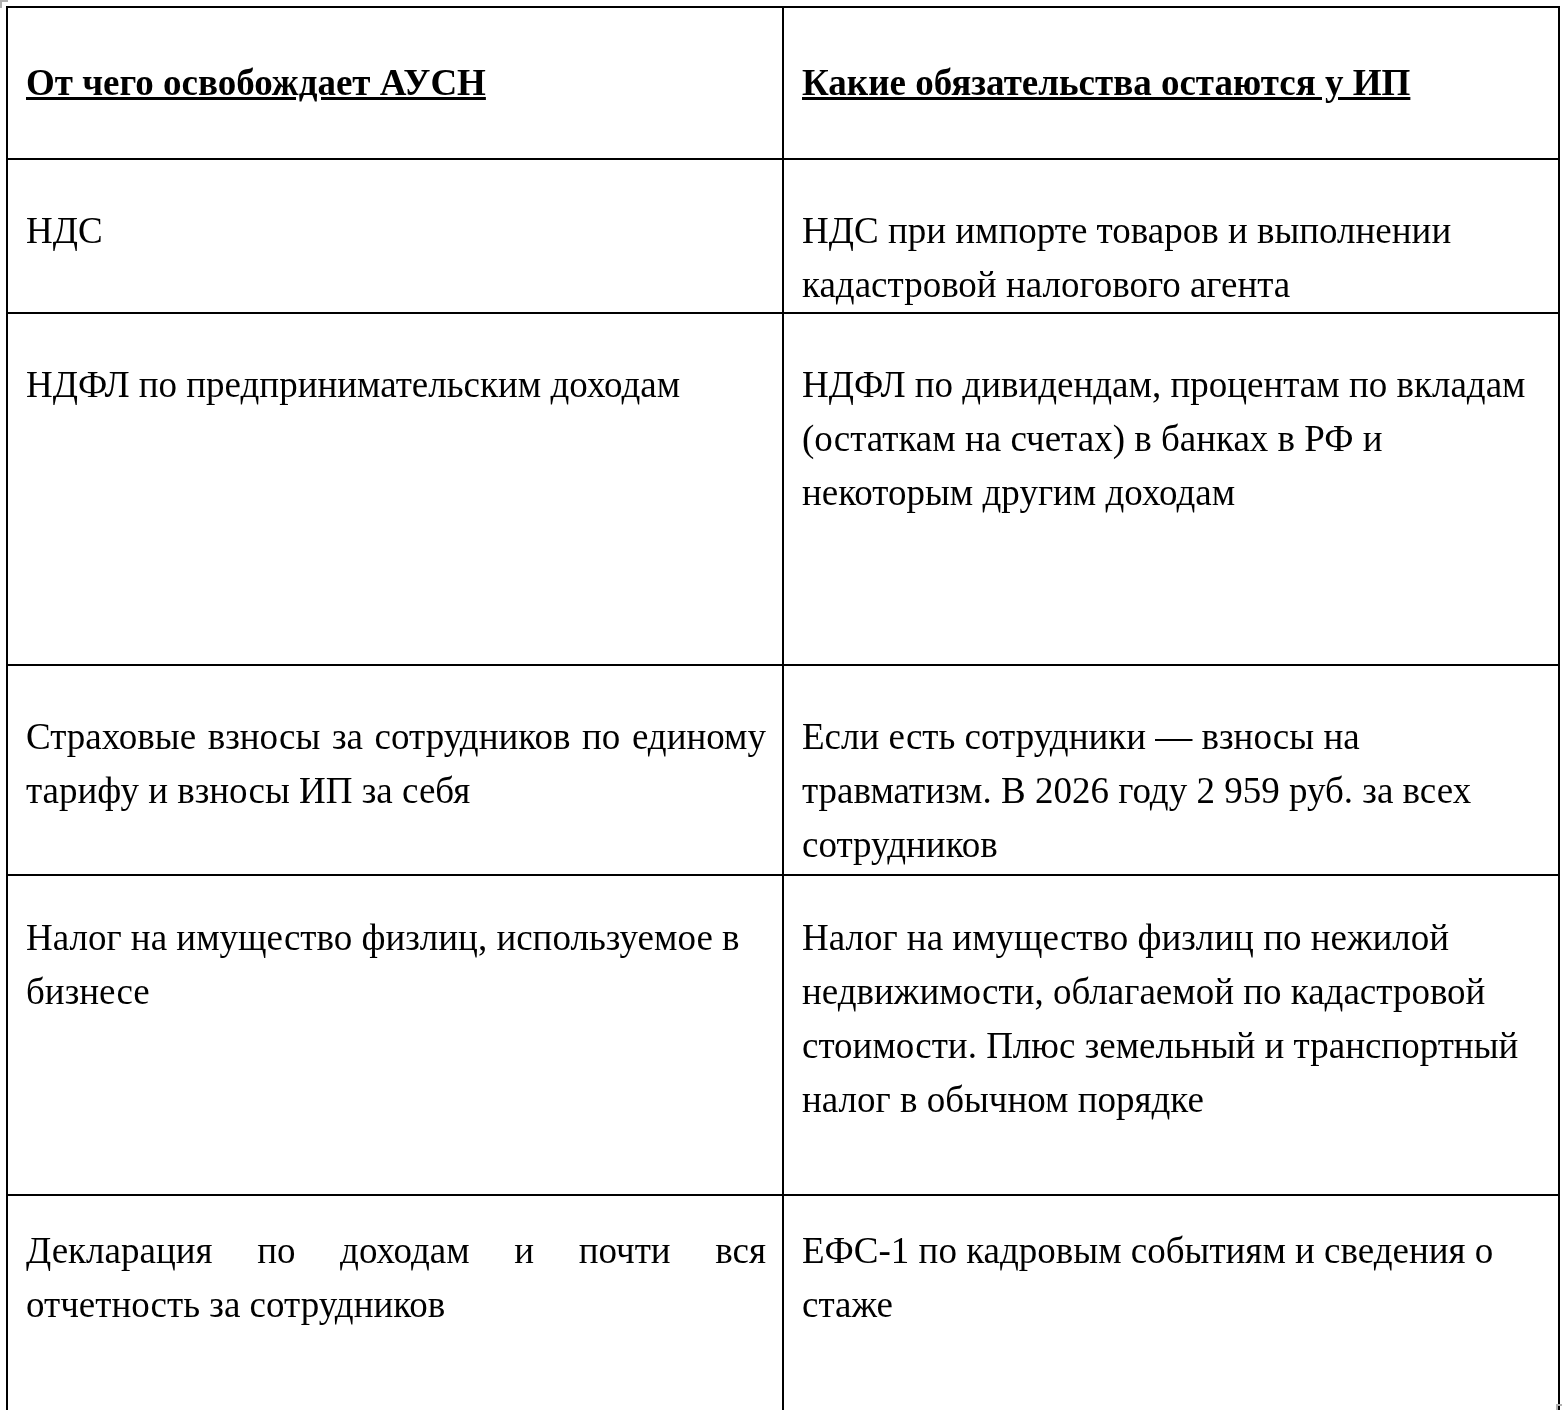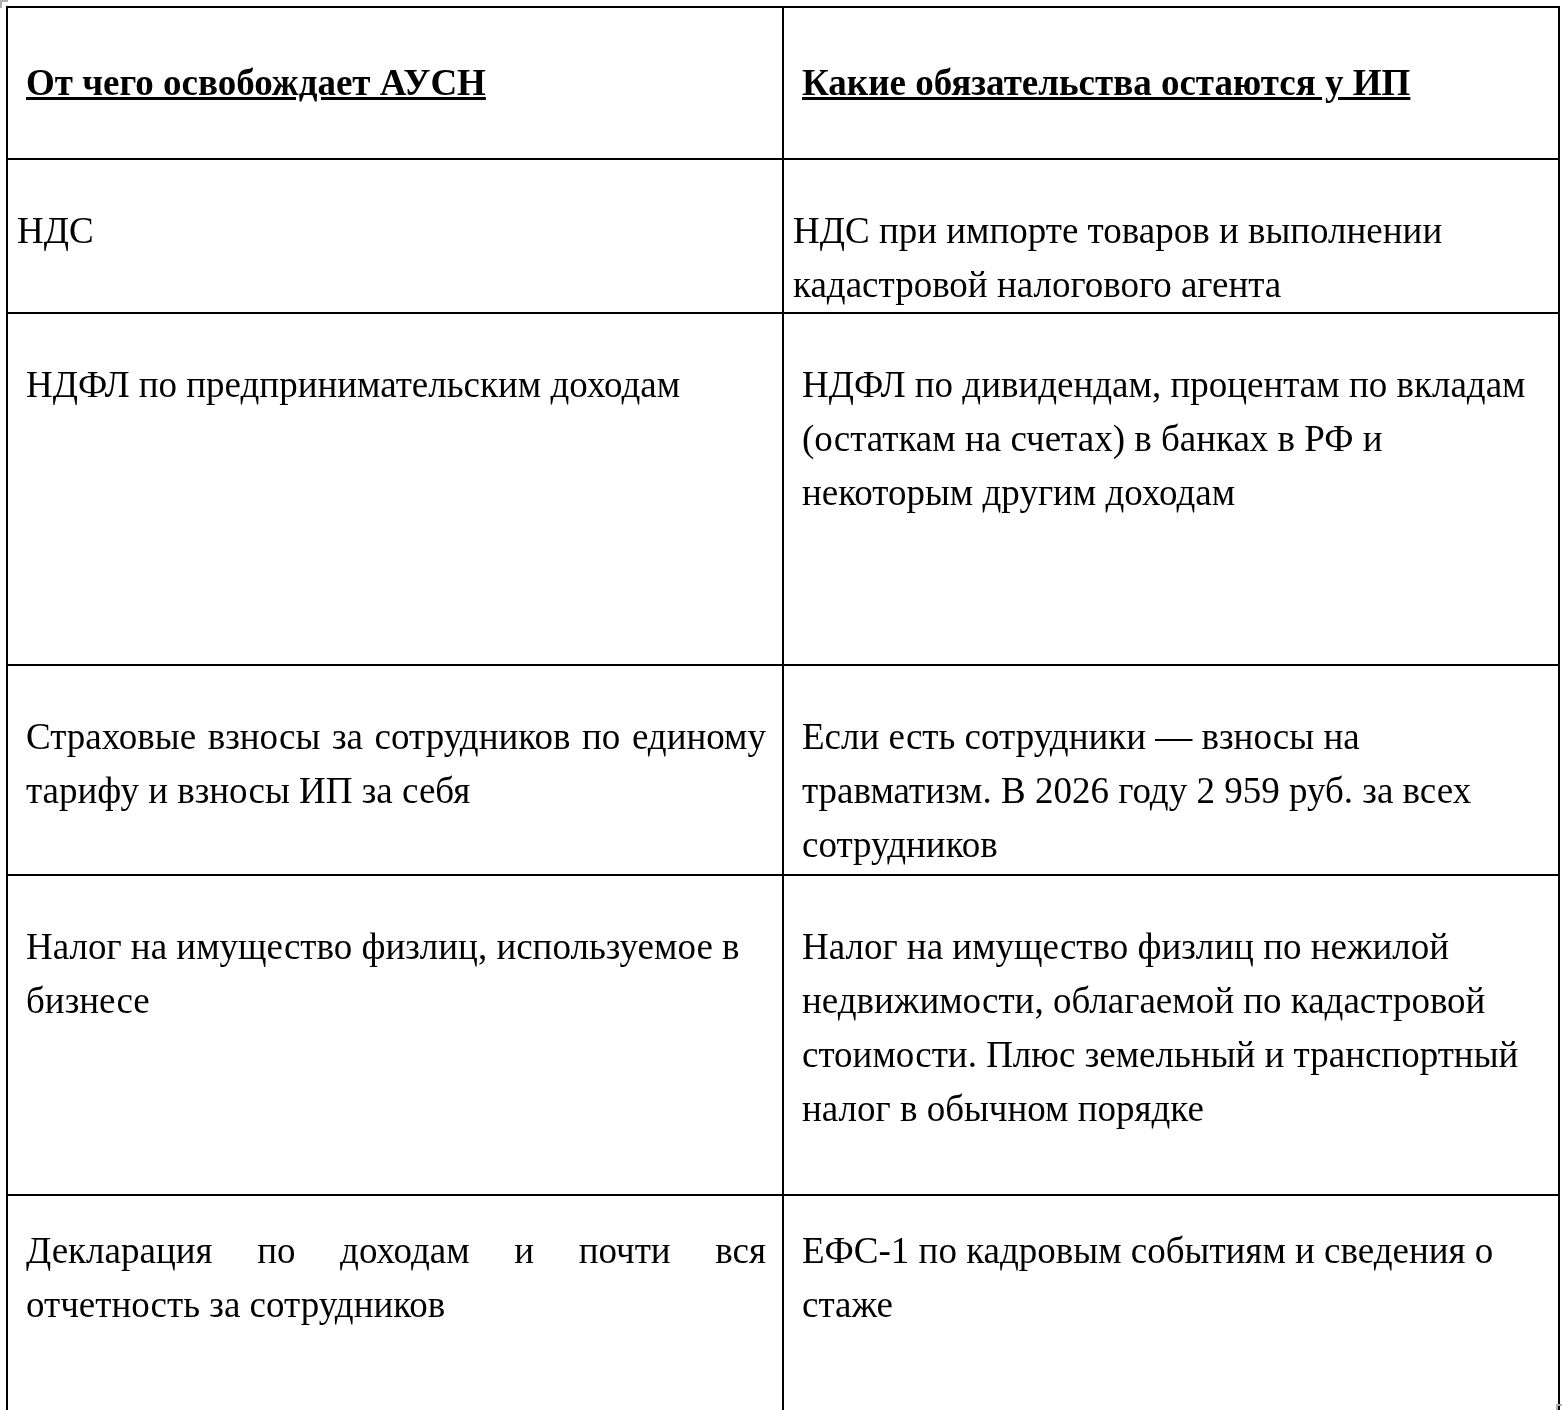"НДС" tr.r1 td { padding-left: 9px -> none }
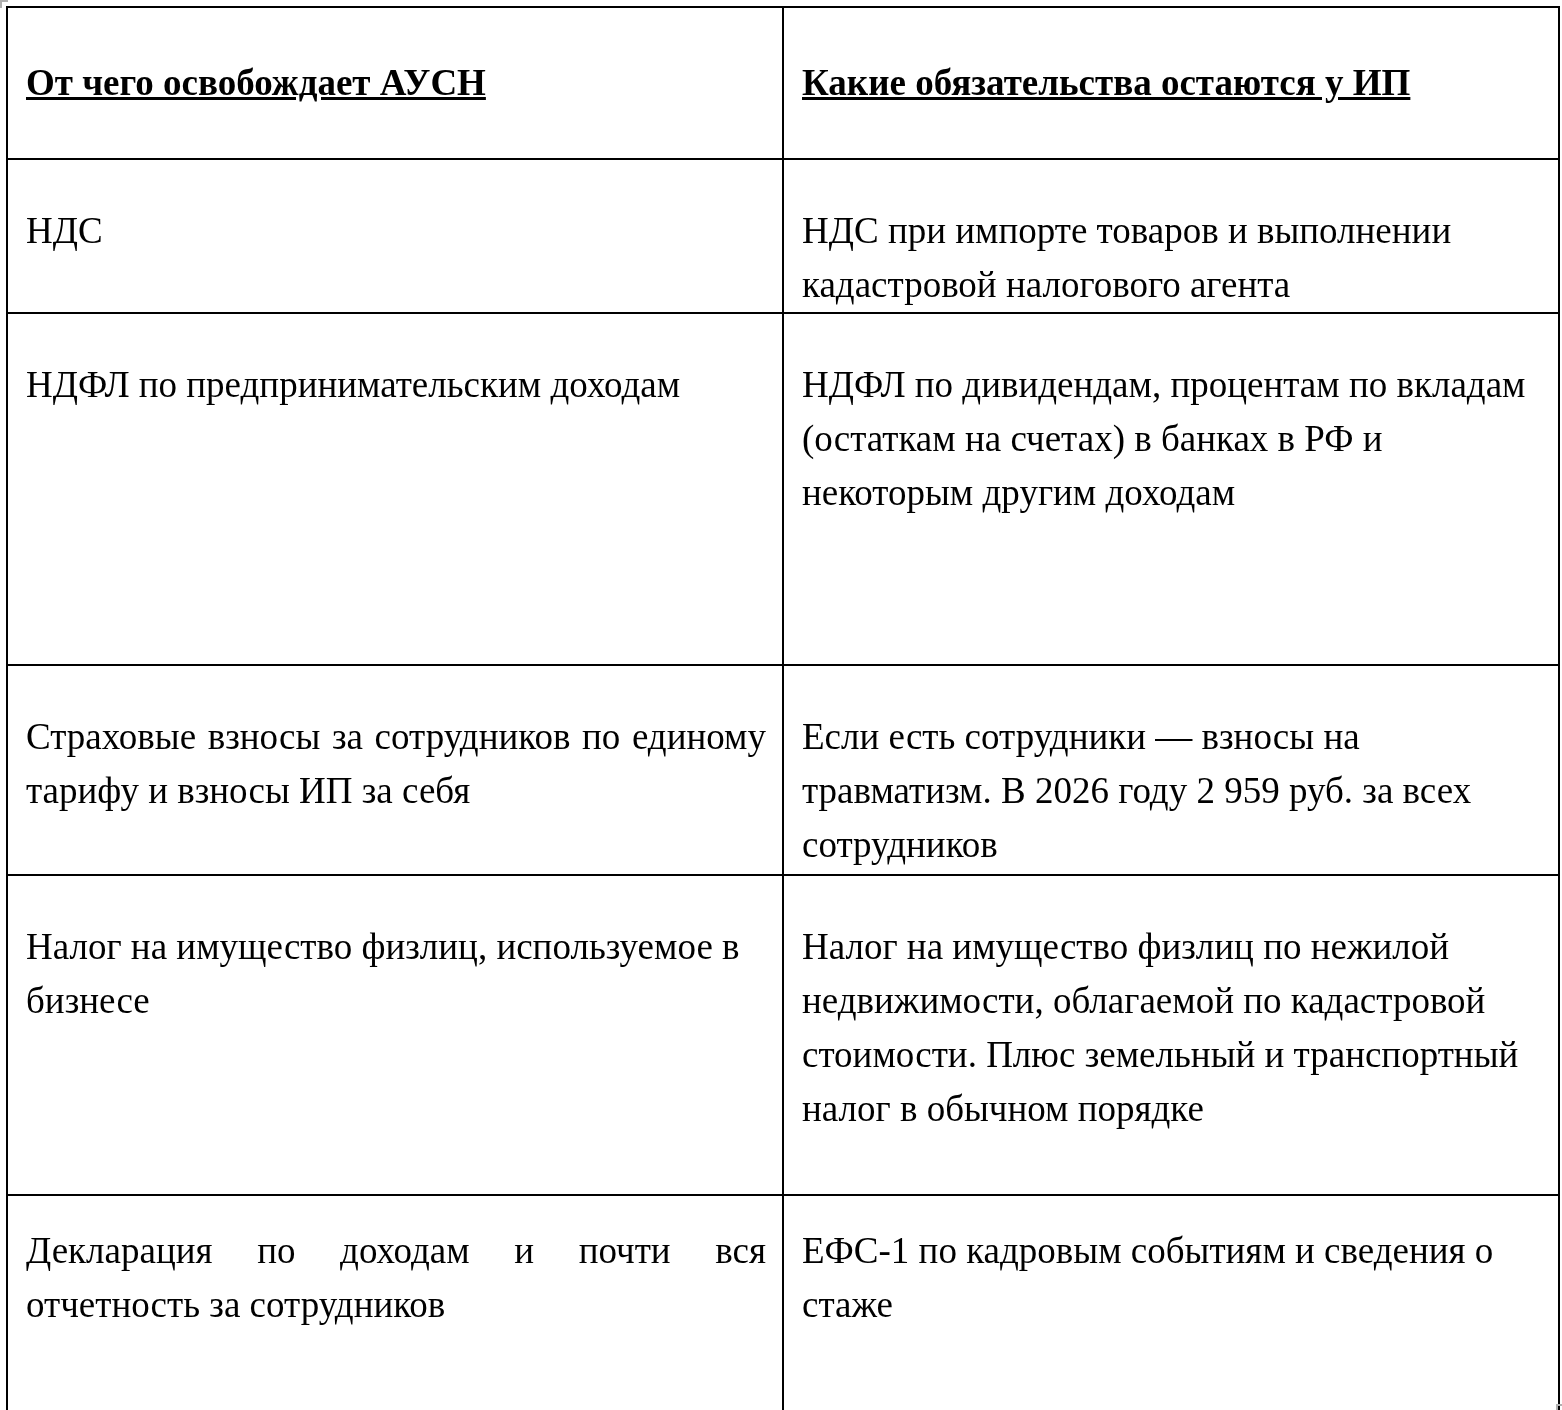"Налог на имущество физлиц, используемое" tr.r4 td { padding-top: 44px -> 35px }
